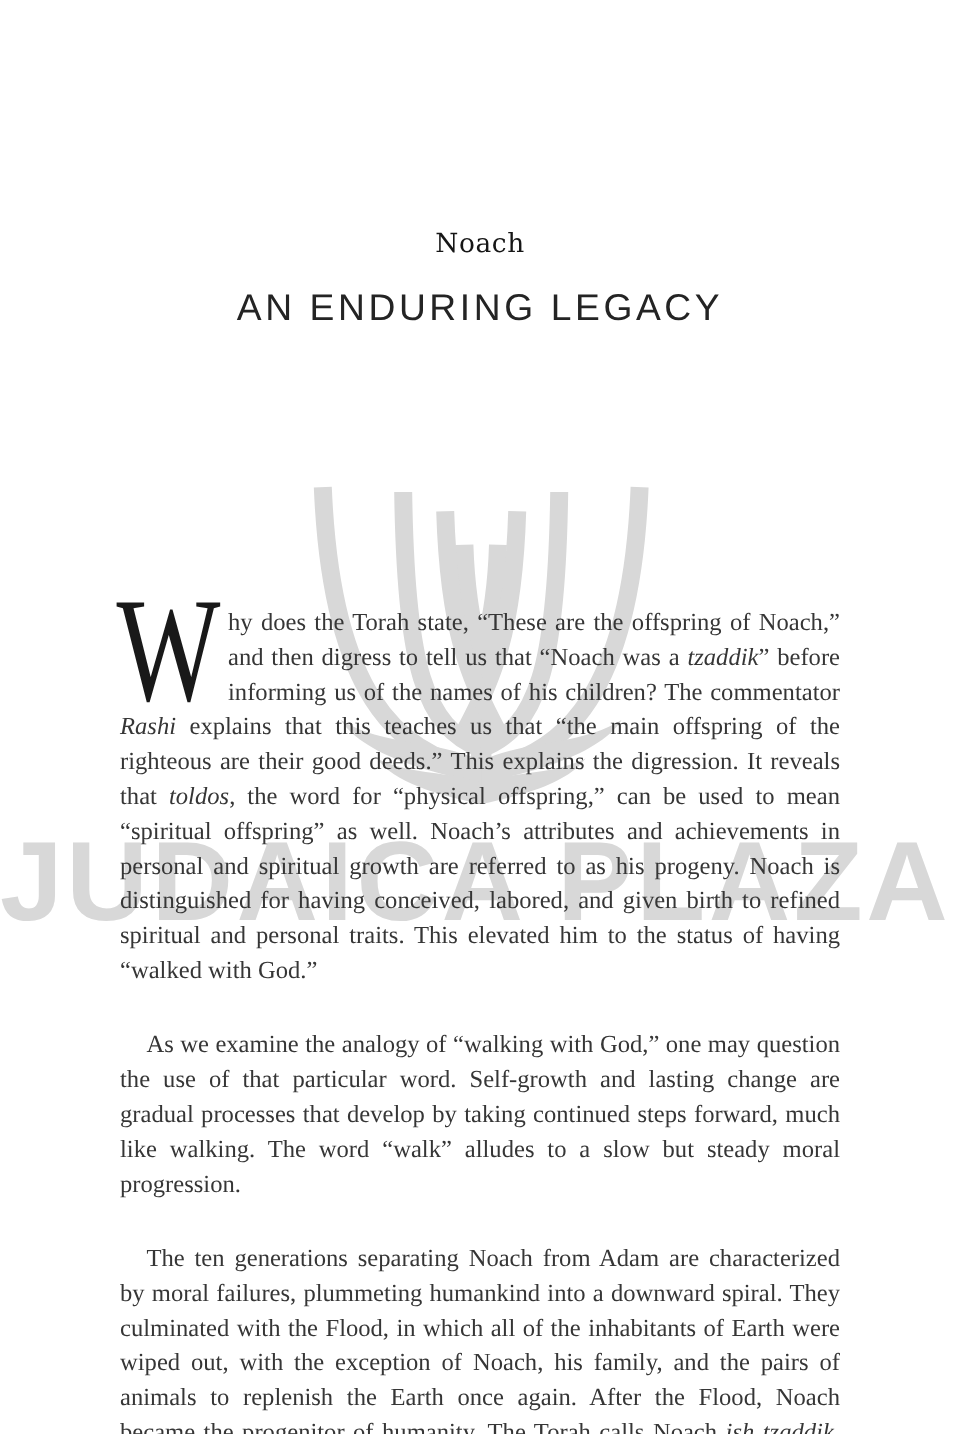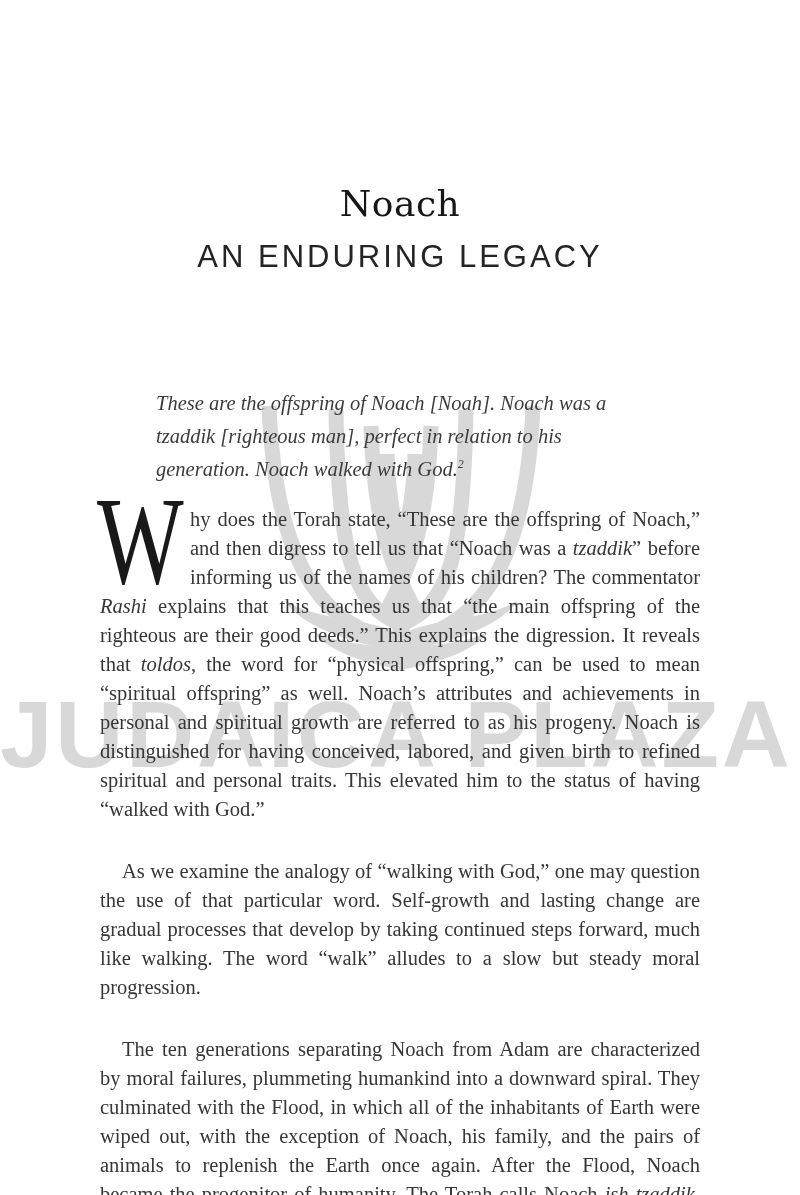"Noach" .chapter-label { font-size: 36px -> 22px }
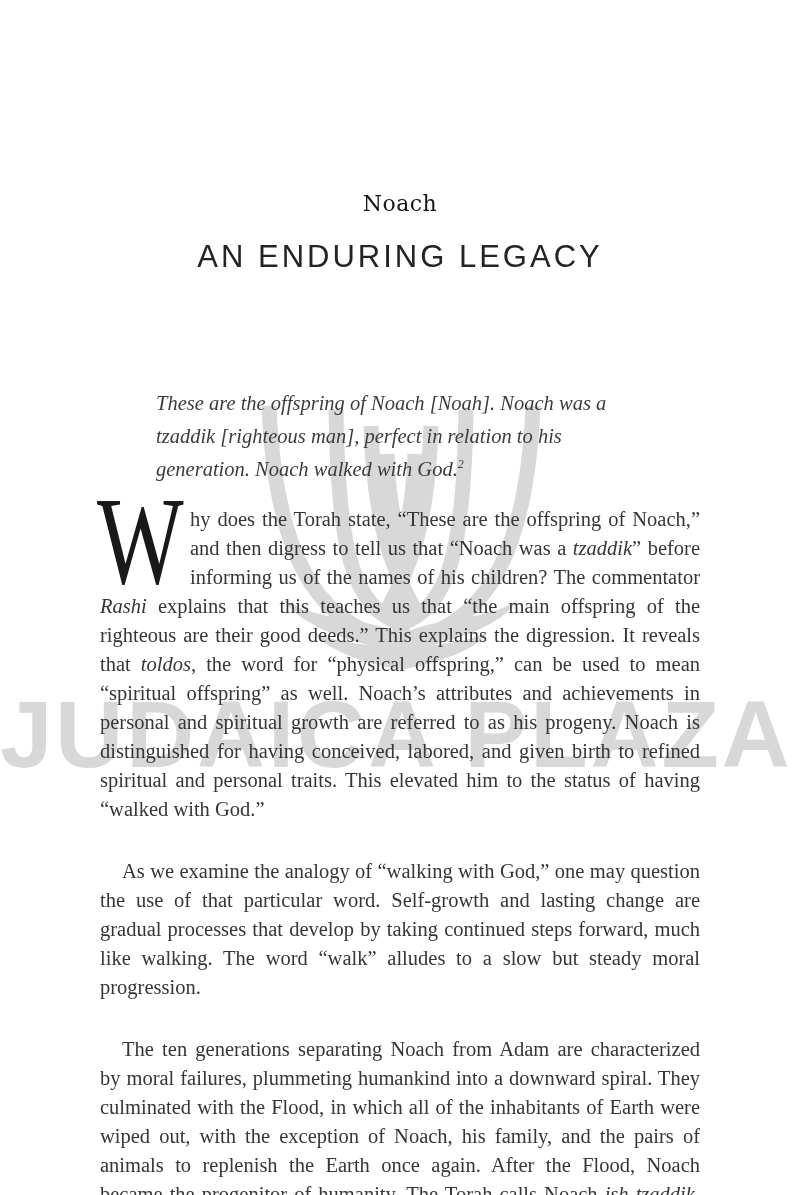"These are the offspring of" div.epigraph { html: <div><span>These are the offspring of Noach [Noah]. Noach was a tzaddik [righteous man], perfect in relation to his generation. Noach walked with God.</span><sup>2</sup></div> -> none }
